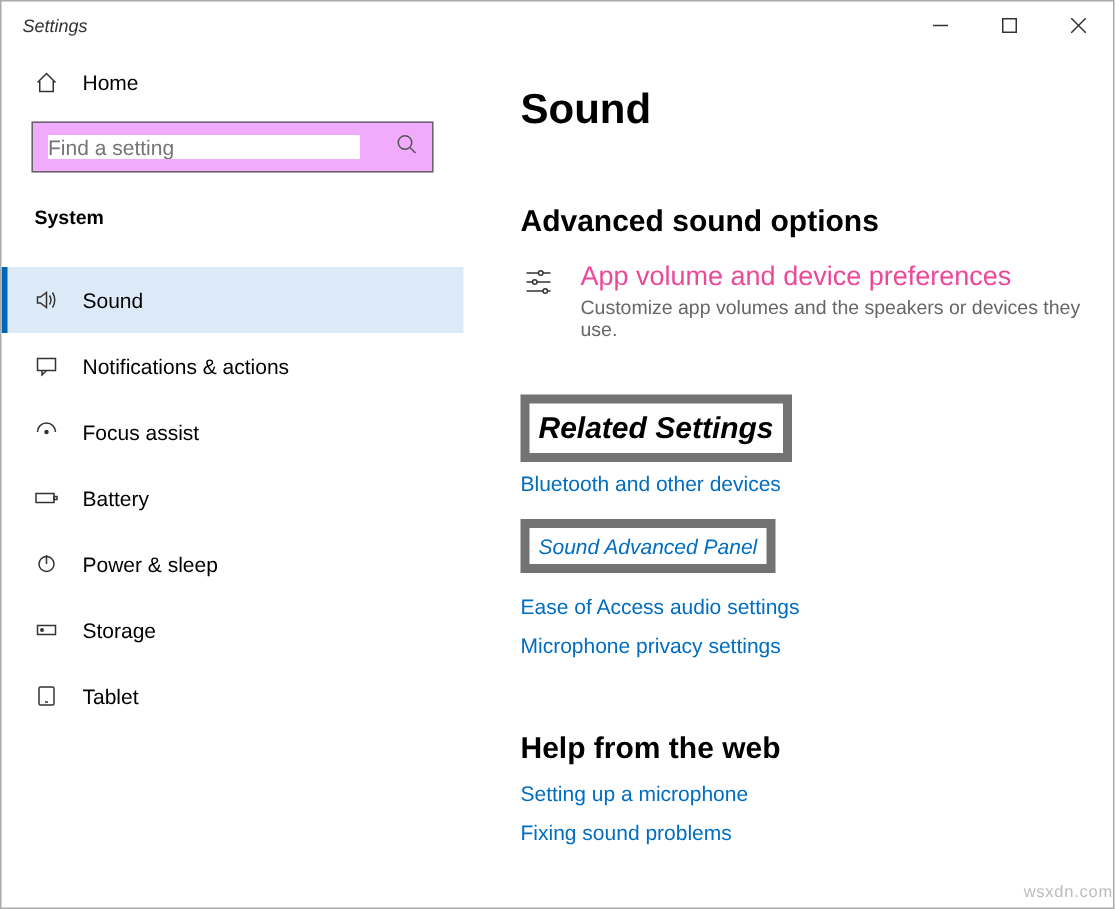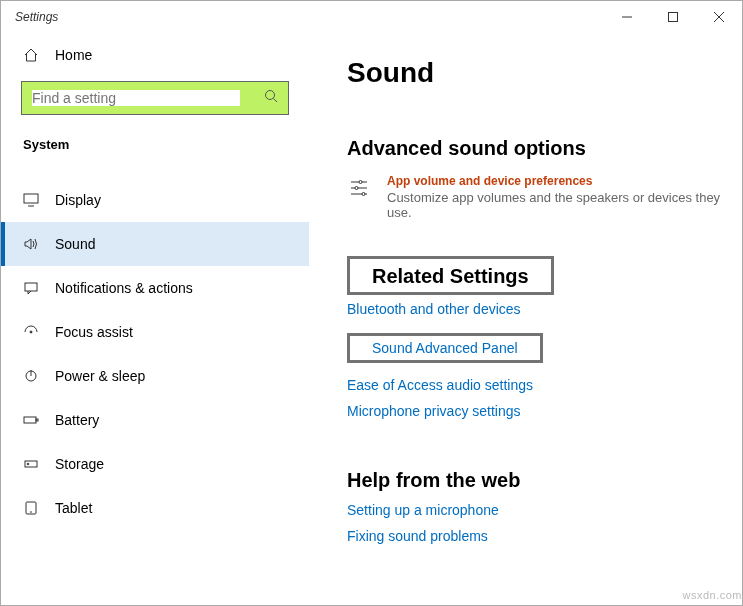"Find a setting" .search-box { background: #bef264 -> #f0abfc }
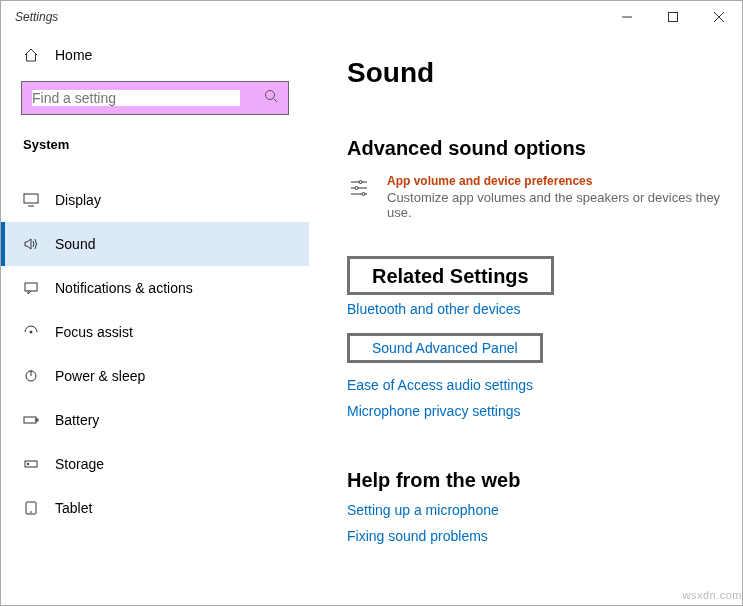"App volume and device preferences" .adv-title { color: #c2410c -> #ec4899; font-size: 12px -> 18px; font-weight: bold -> none }
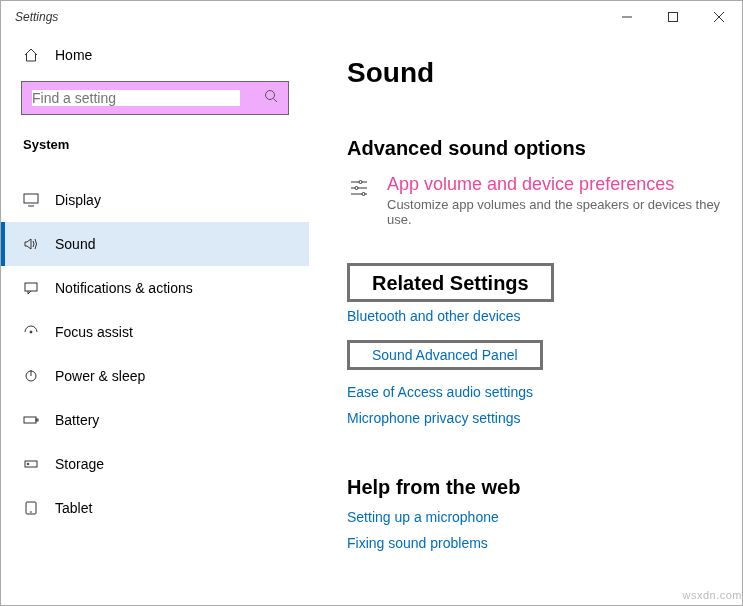"Display" div.nav-item { html: <div> <span> <svg> <rect></rect> <line></line> </svg> </span> <span>Display</span> </div> -> none }
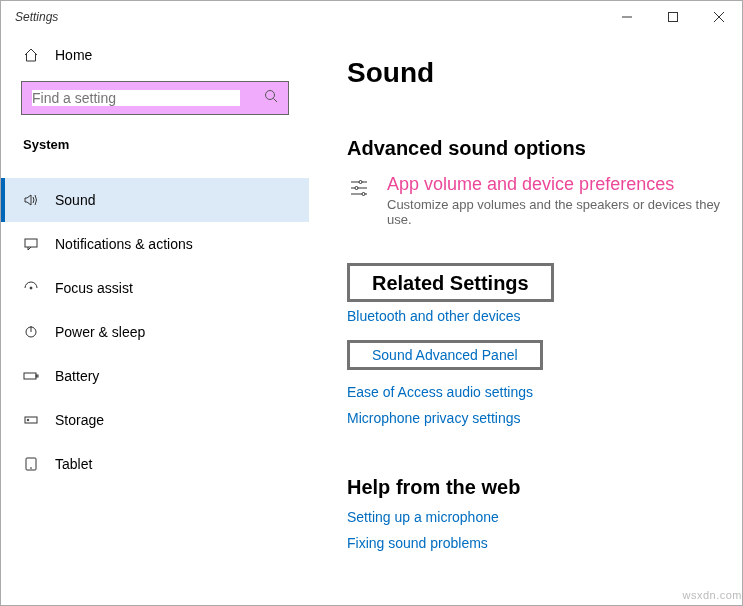"Related Settings" .red-box { border: 3px solid #737373 -> 6px solid #737373; font-style: none -> italic; padding: 2px 20px -> 2px 4px }
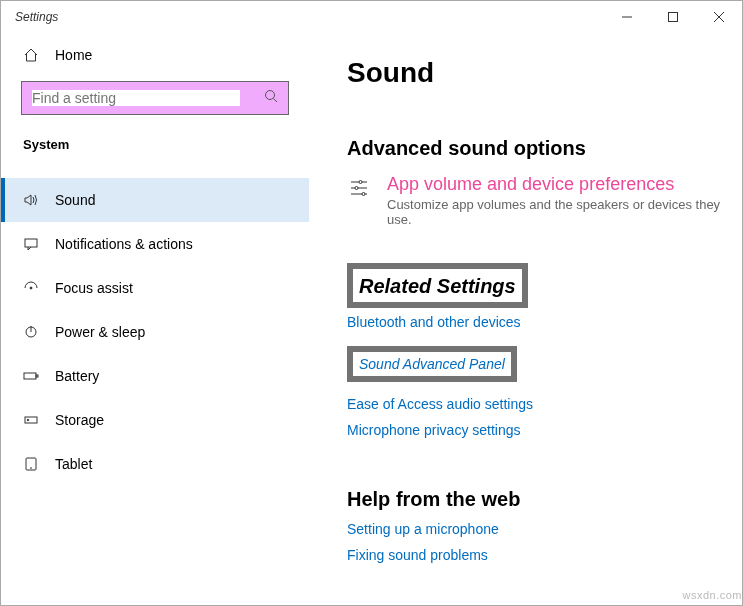"Power & sleep" div.nav-item { order: before "Battery" -> after "Battery" }
